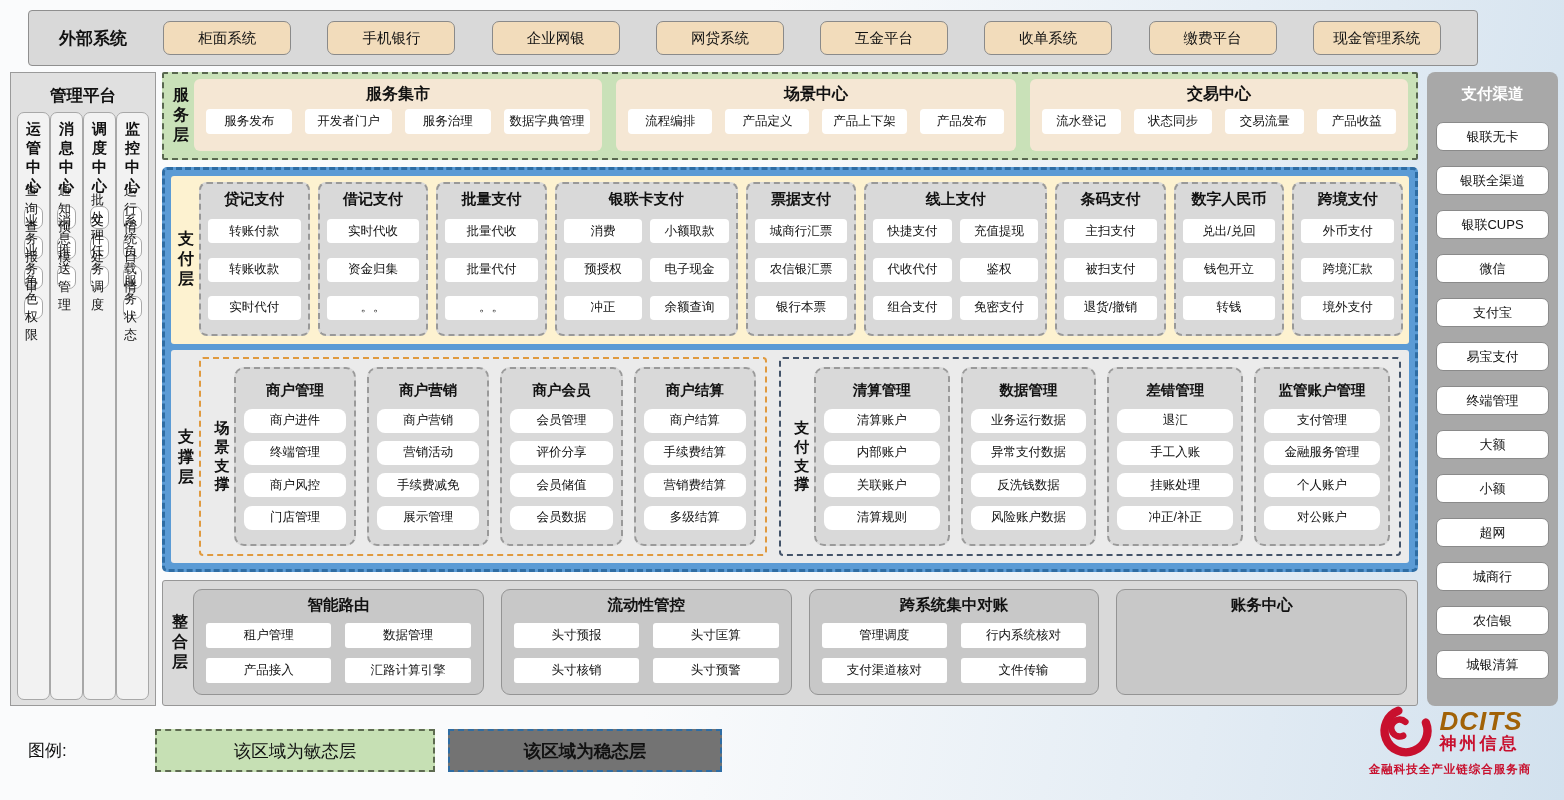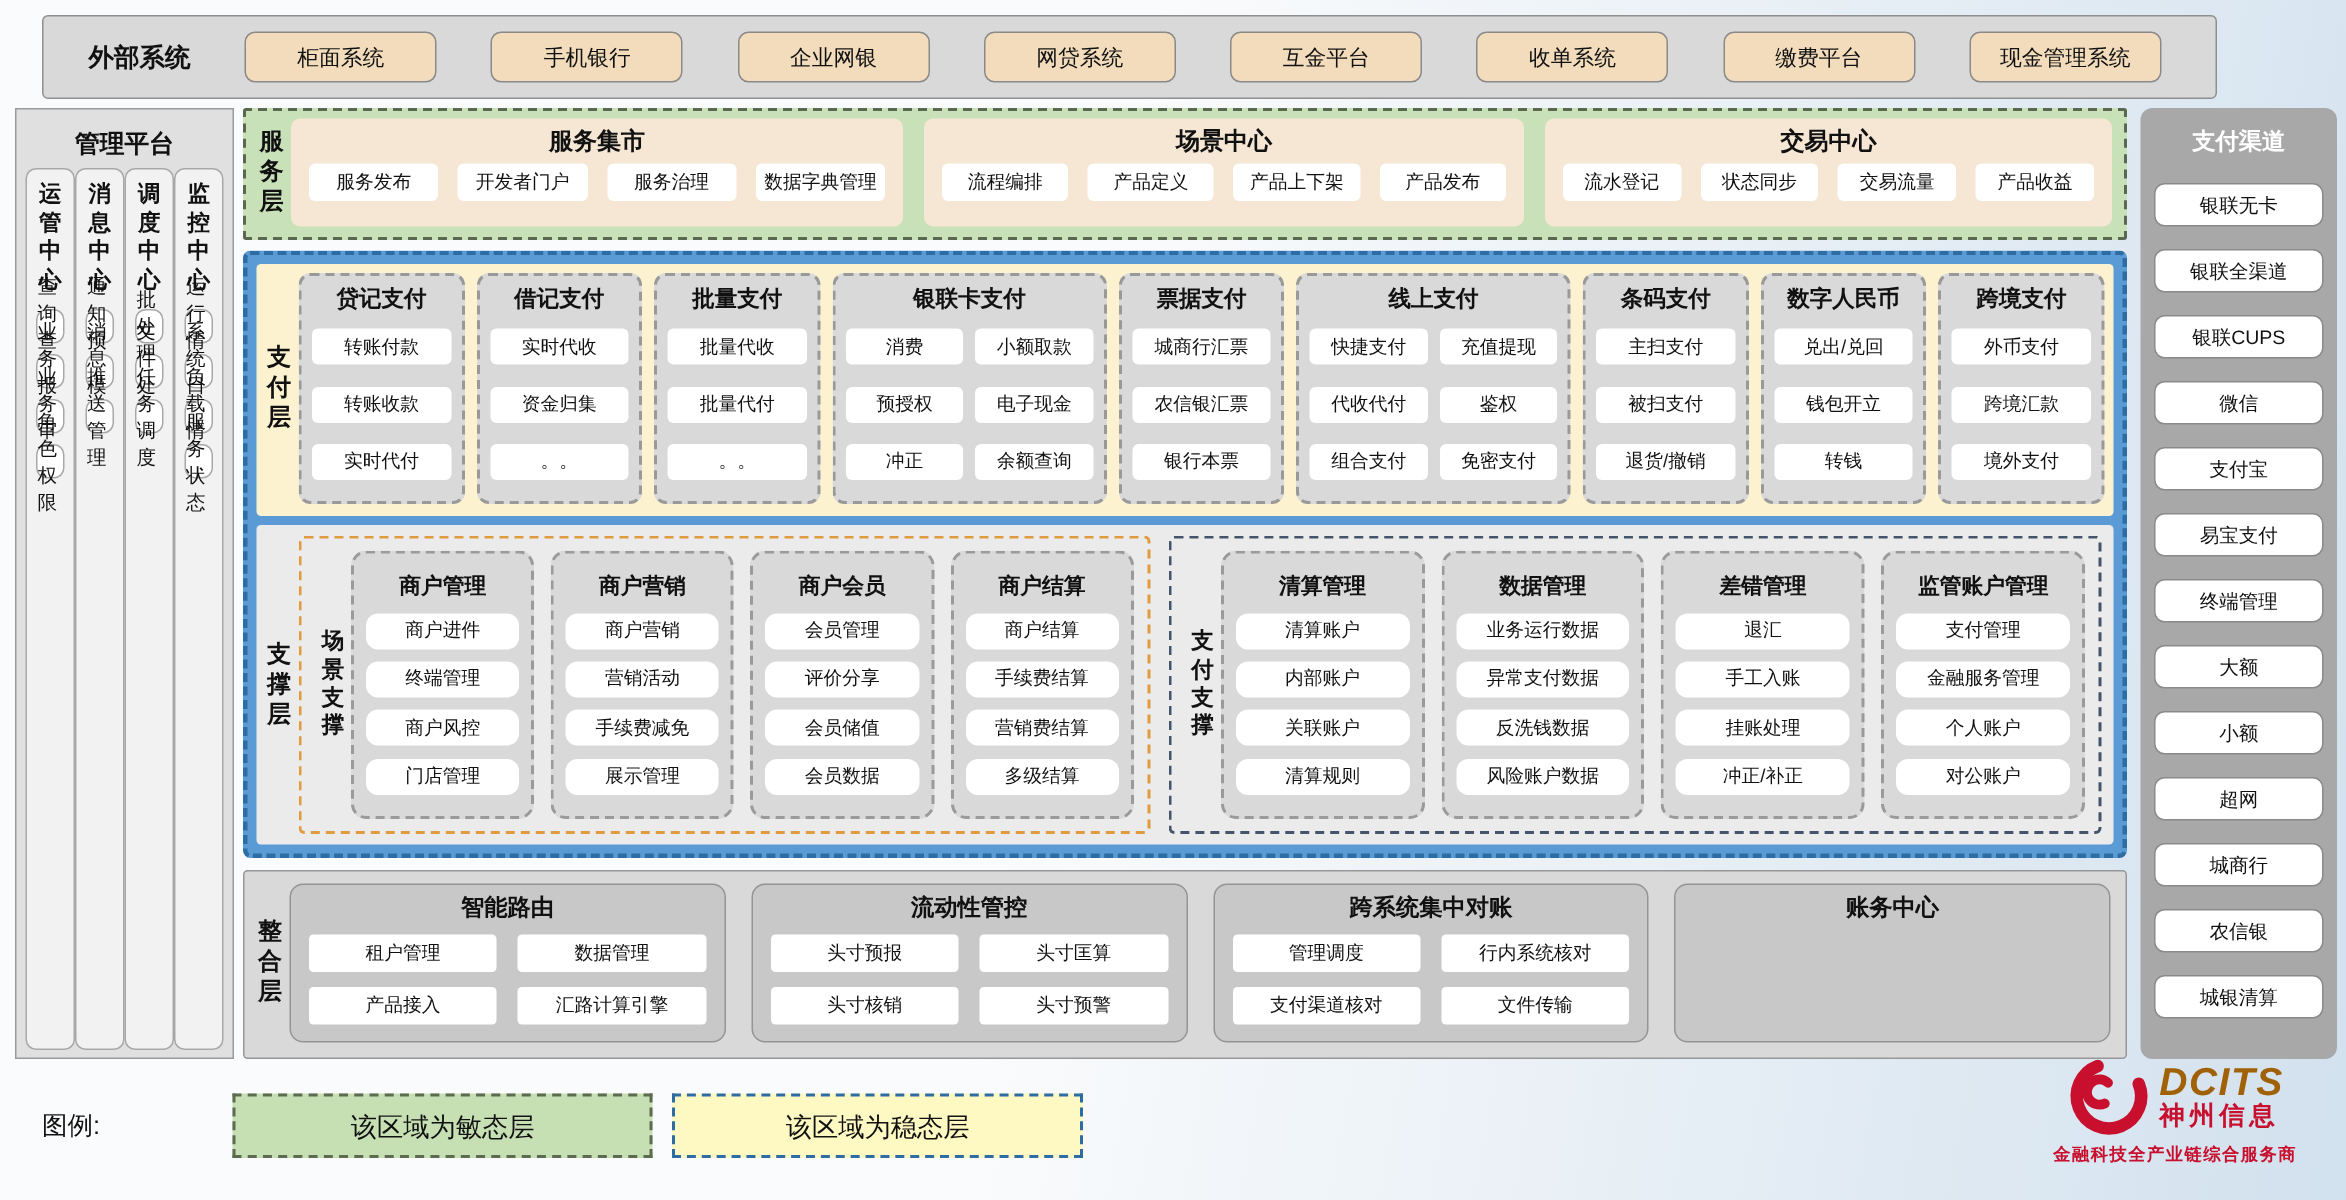"该区域为稳态层" .legend-blue { background: #fef9c3 -> #737373; font-weight: none -> bold }
